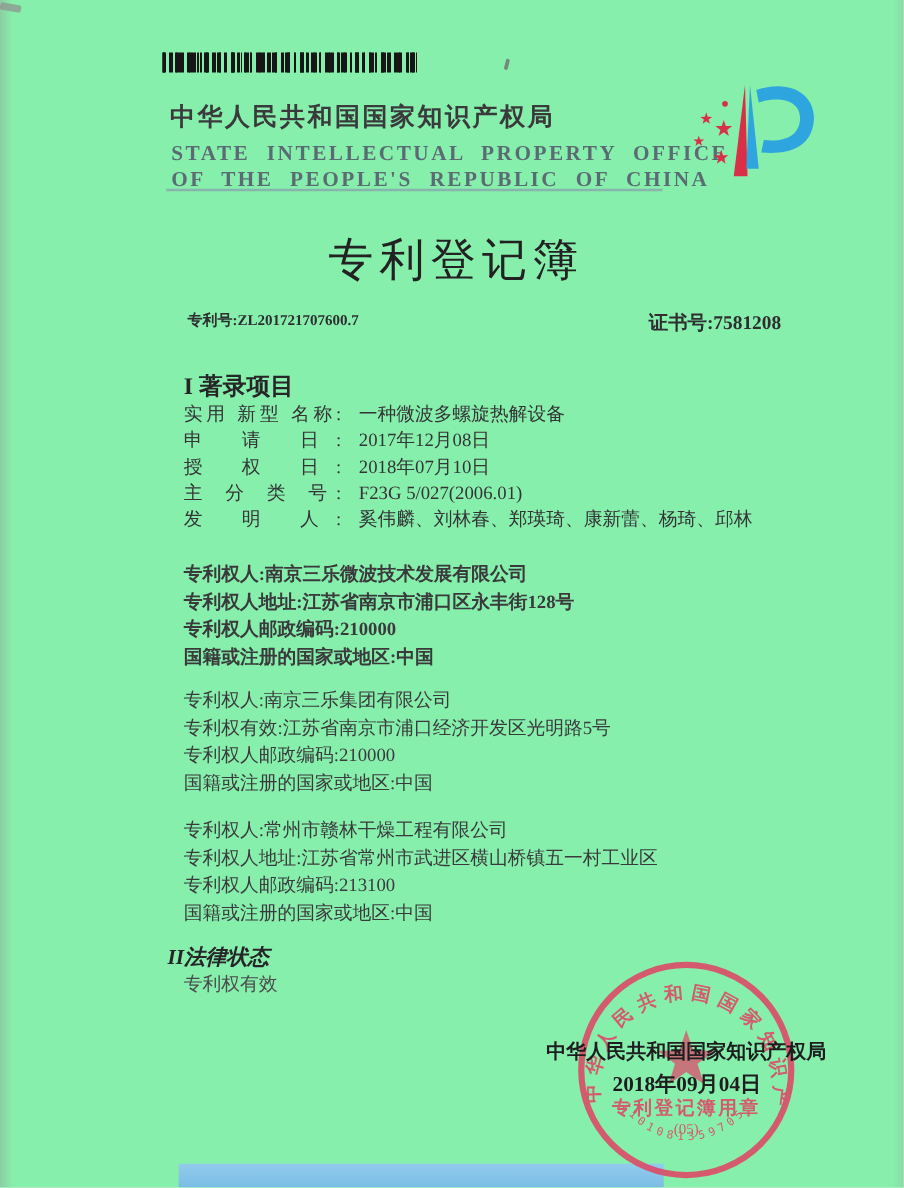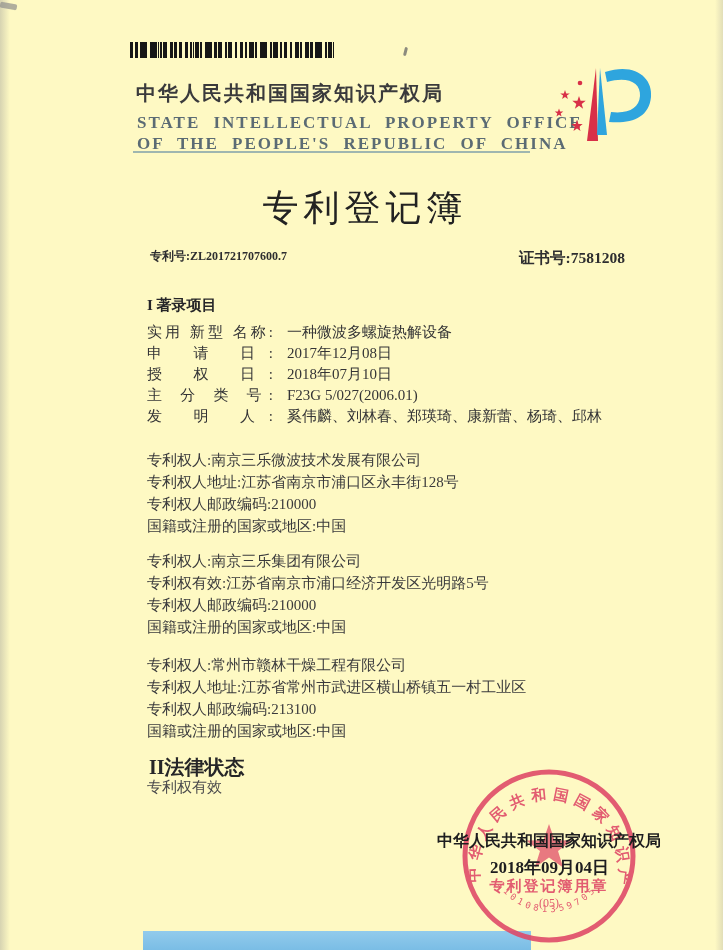"中华人民共和国国家知识产权局" .page { background: #fef9c3 -> #86efac }
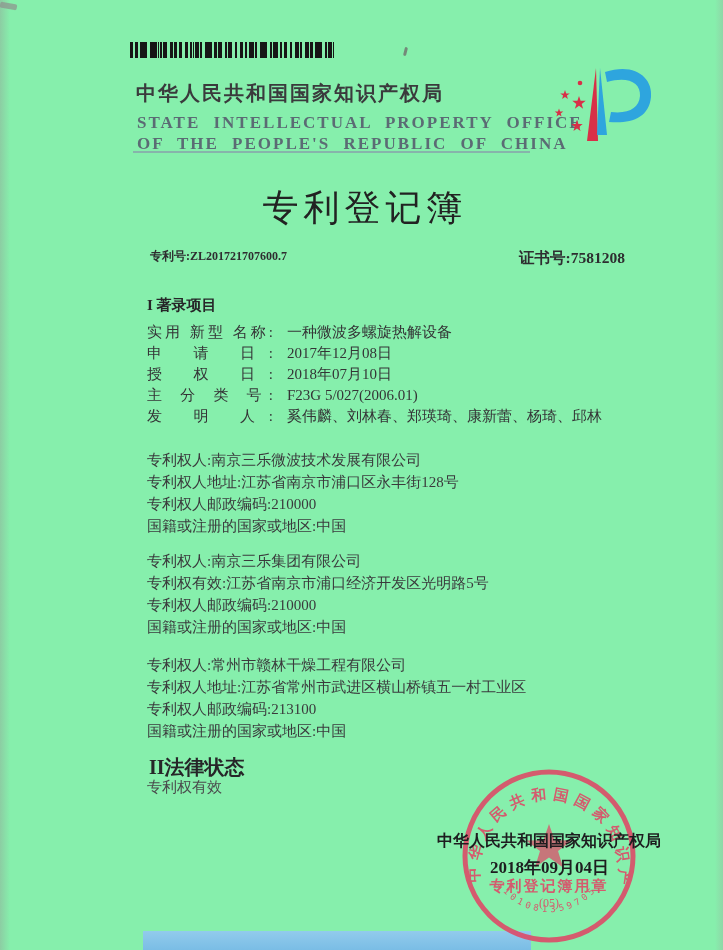"I 著录项目" .sec1-heading { font-size: 15px -> 19px }
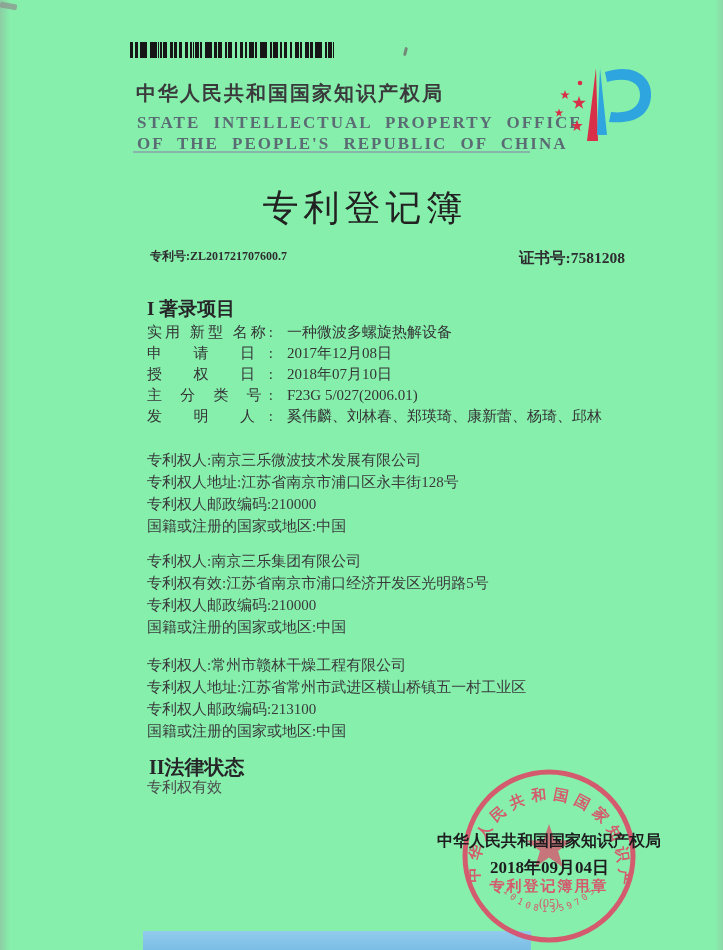"专利权人:南京三乐微波技术发展有限公司" .pt1 { font-weight: none -> bold }
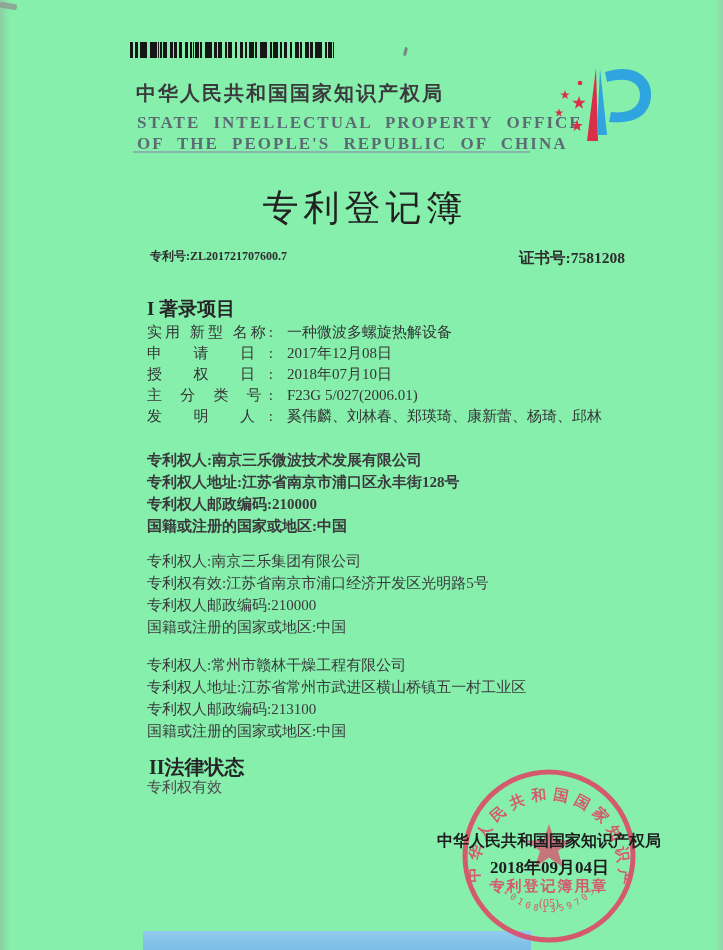"II法律状态" .sec2-heading { font-size: 20px -> 17px; font-style: none -> italic; left: 149px -> 134px }
